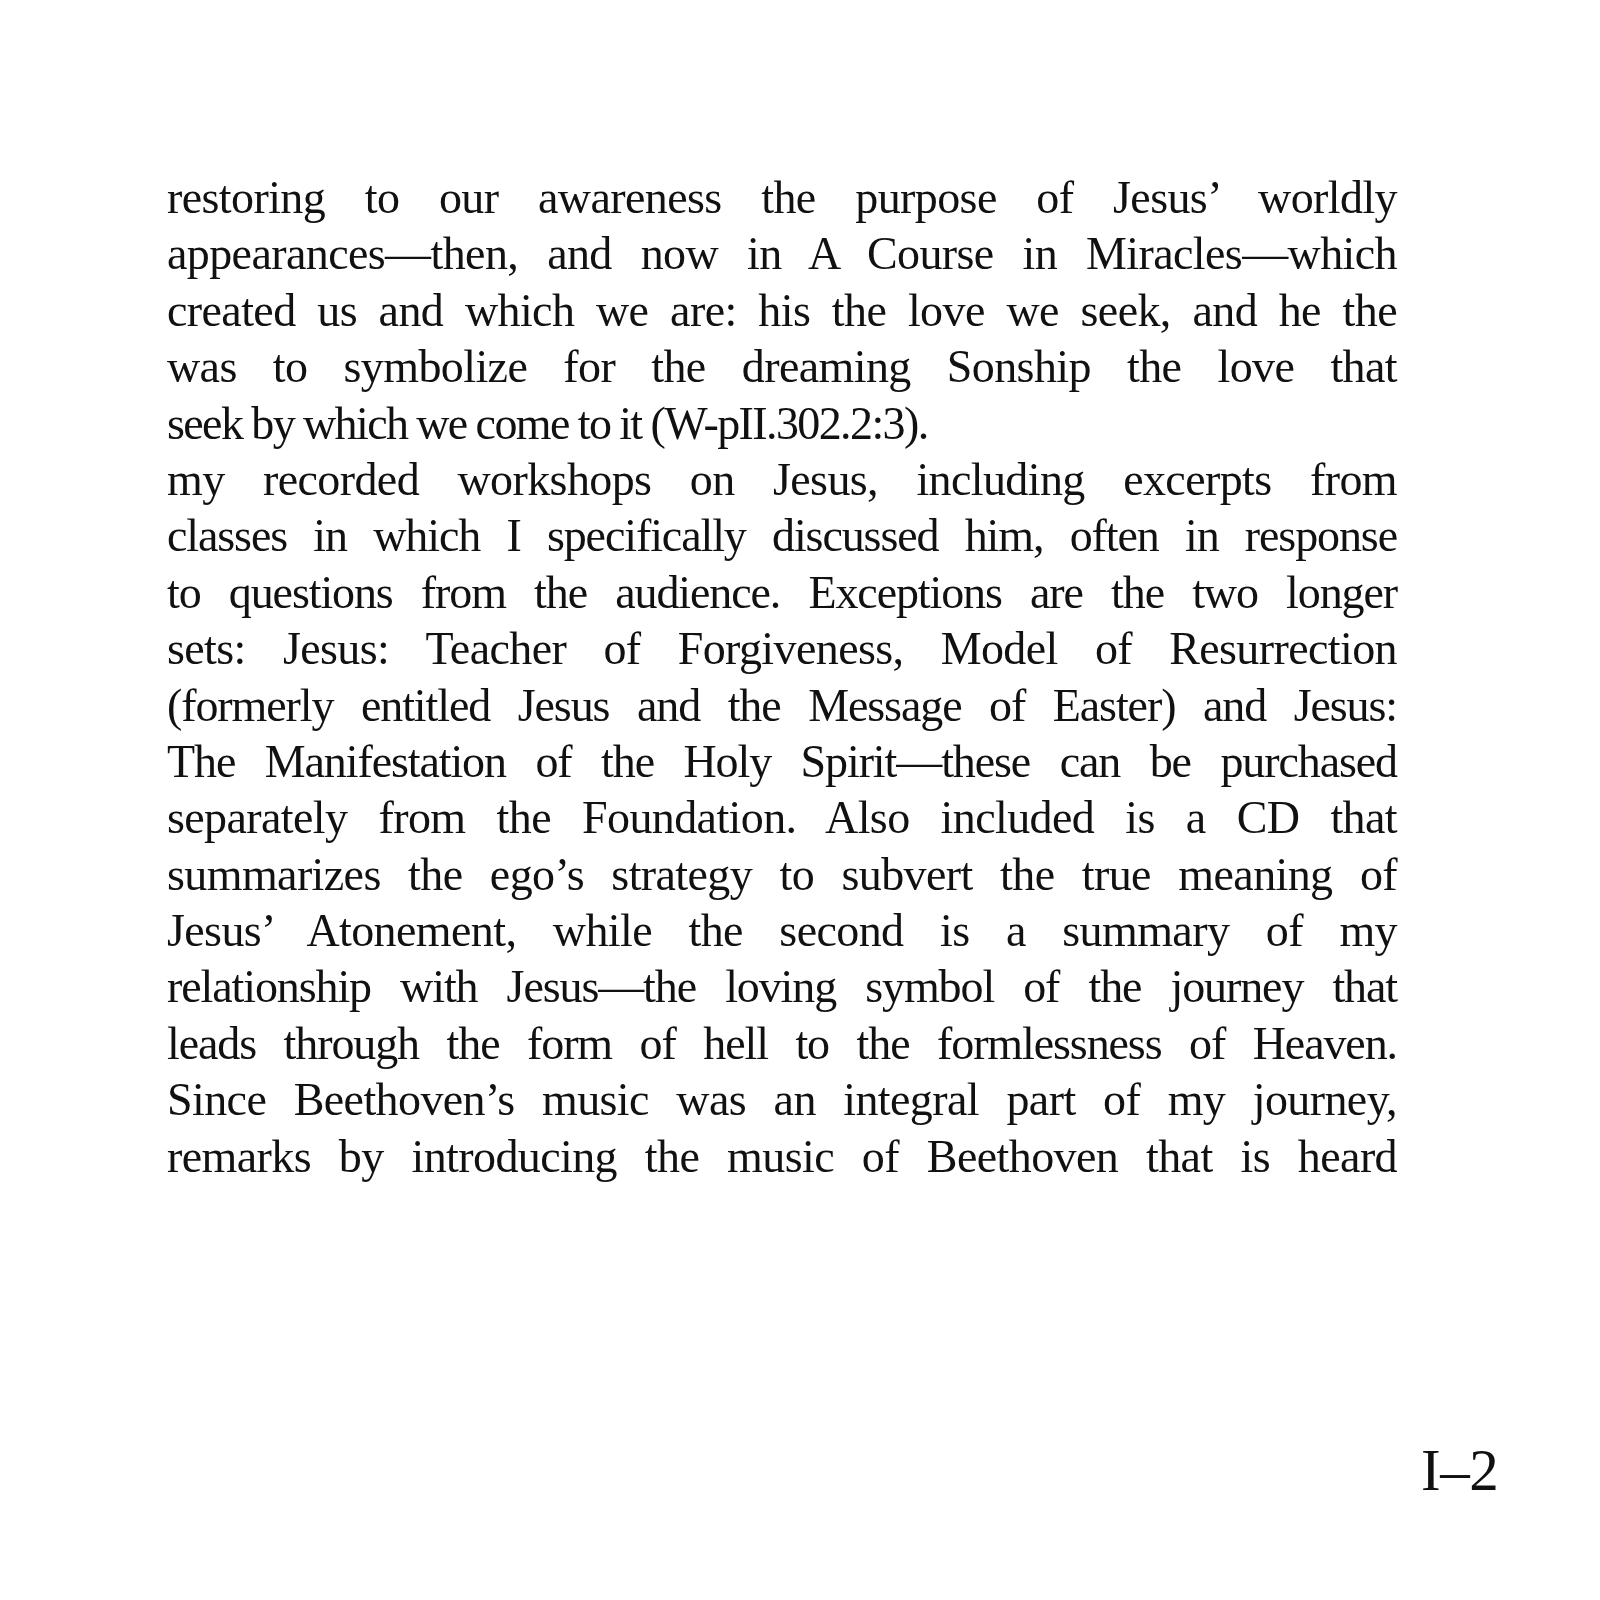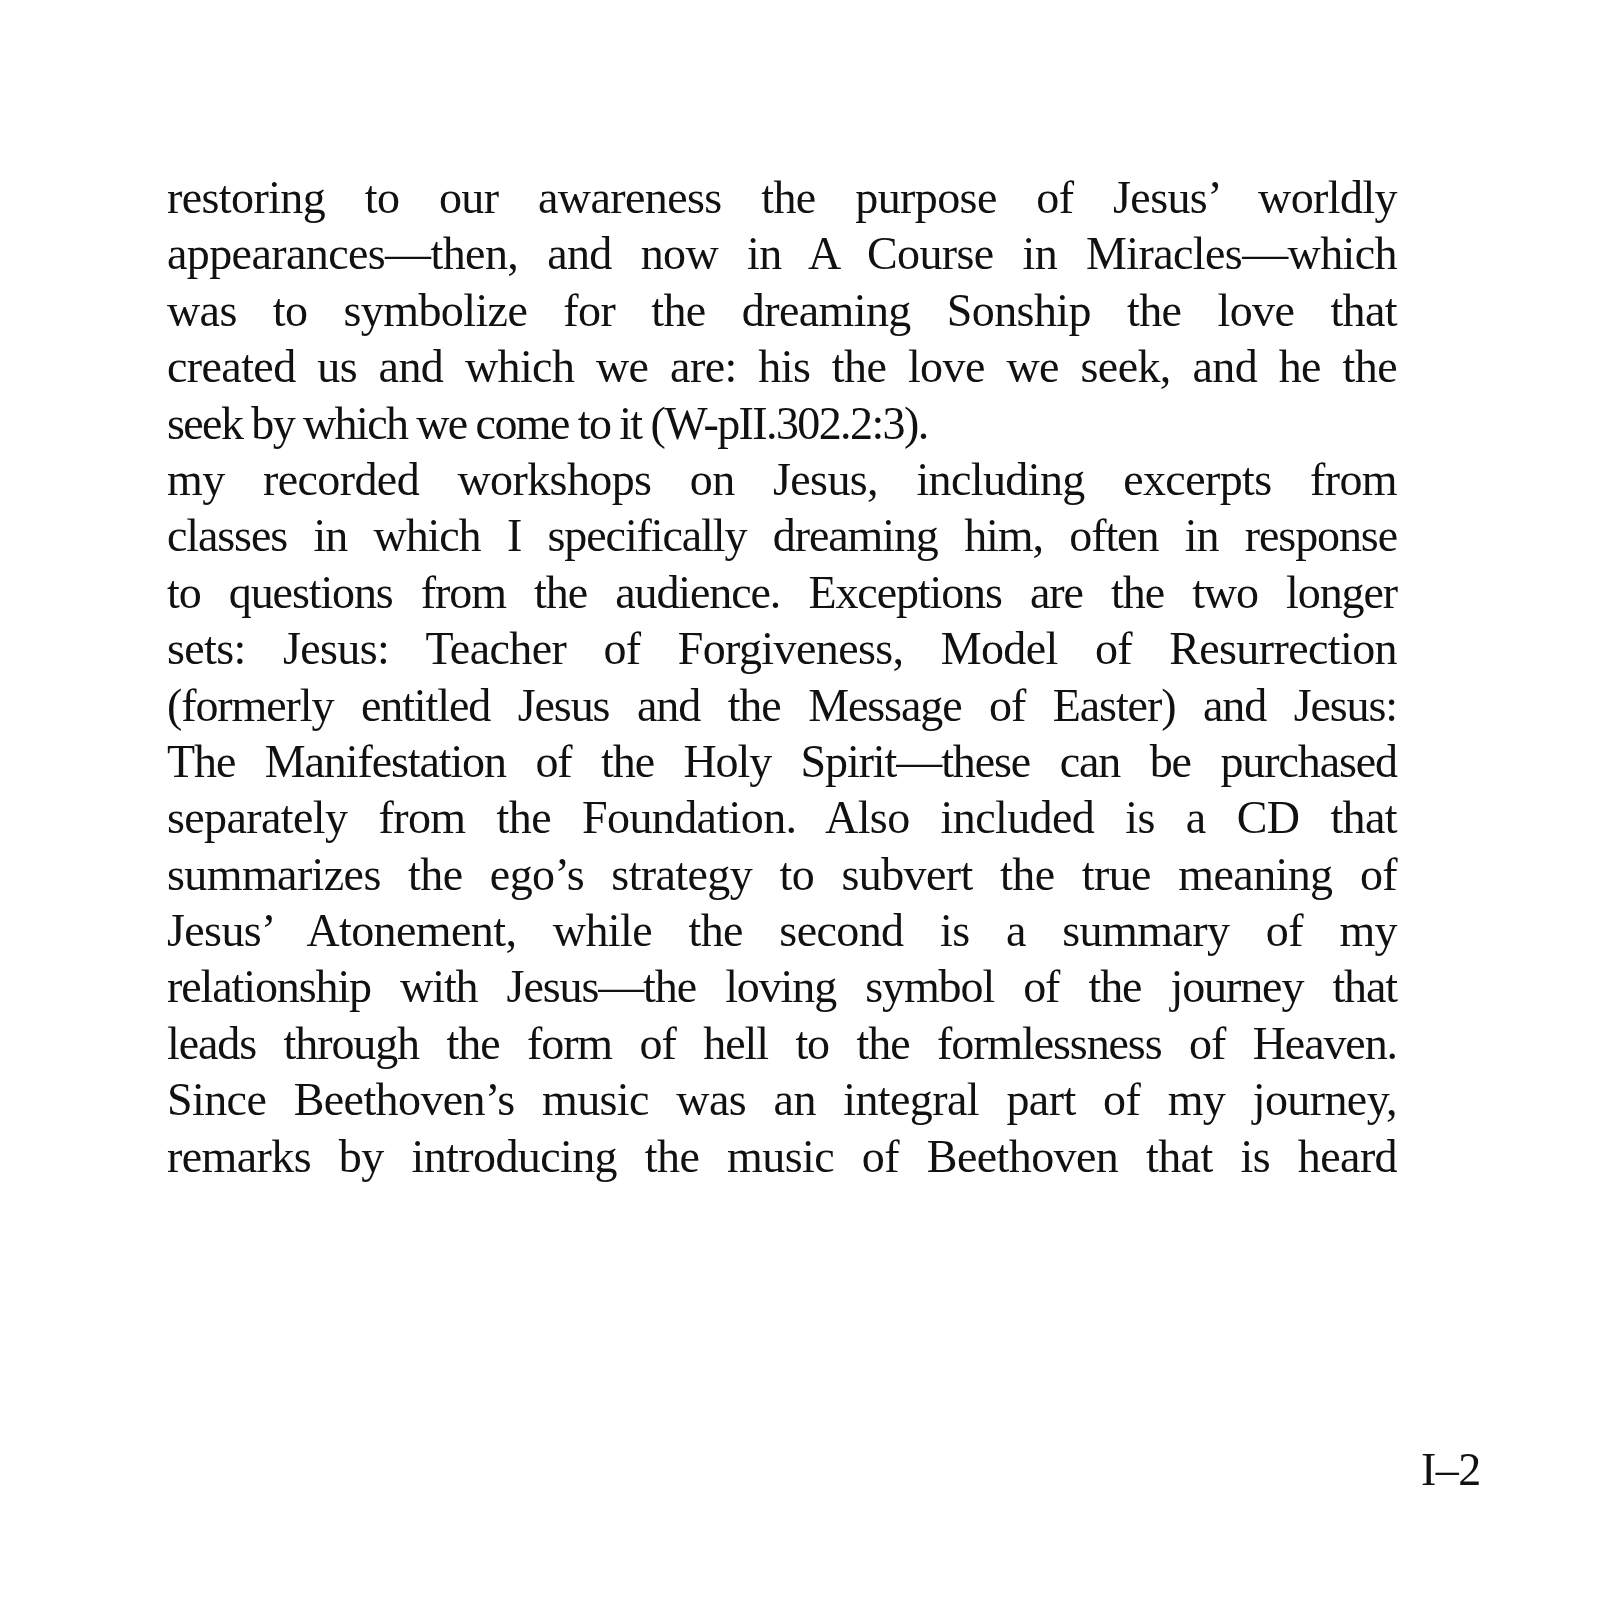"was to symbolize for the" span.line { order: before "created us and which we" -> after "created us and which we" }
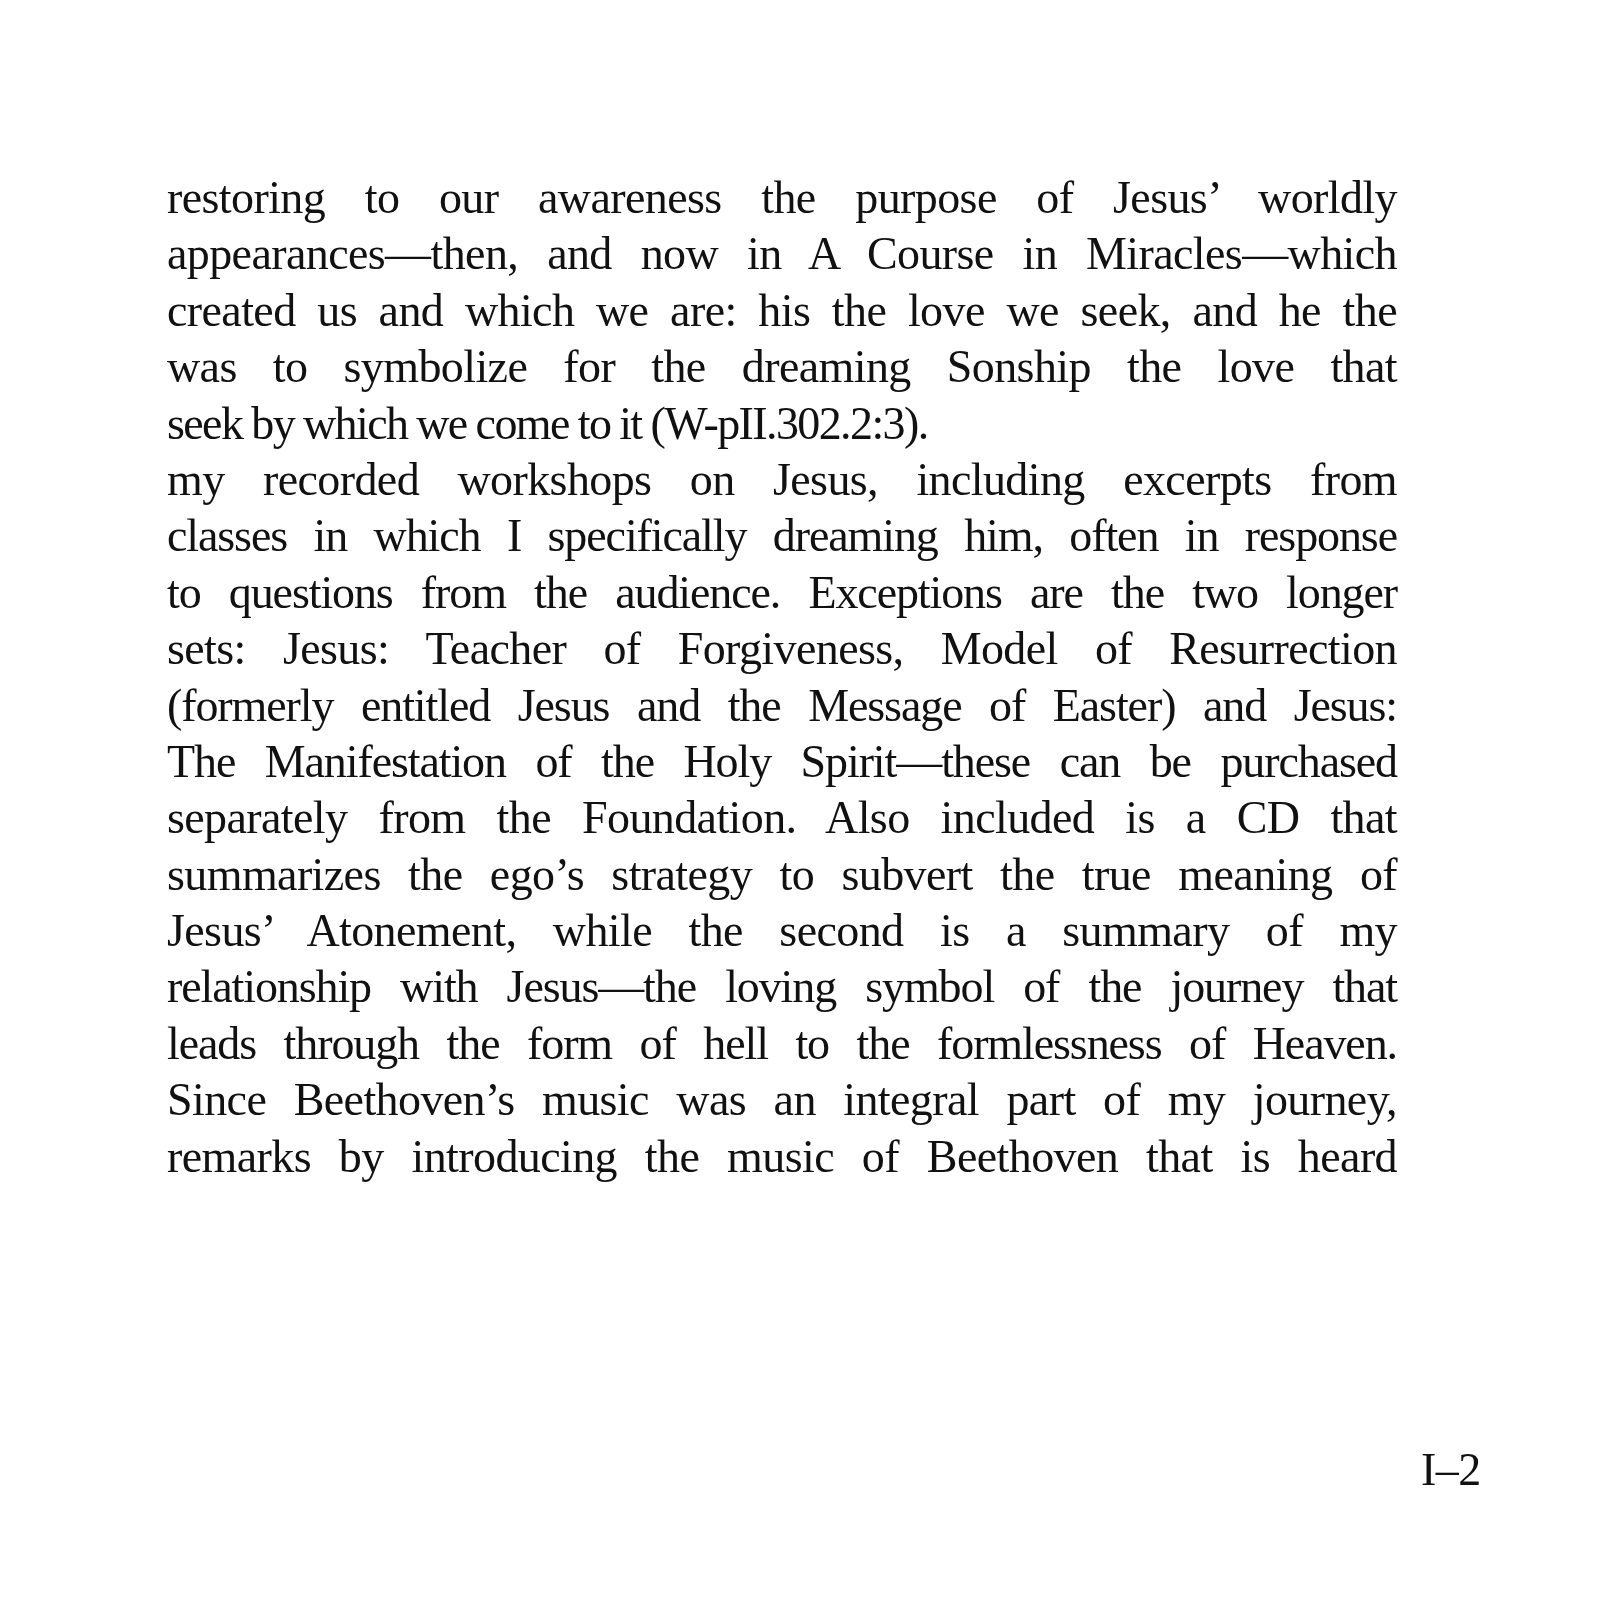"classes in which I specifically" span { text: dreaming -> discussed }
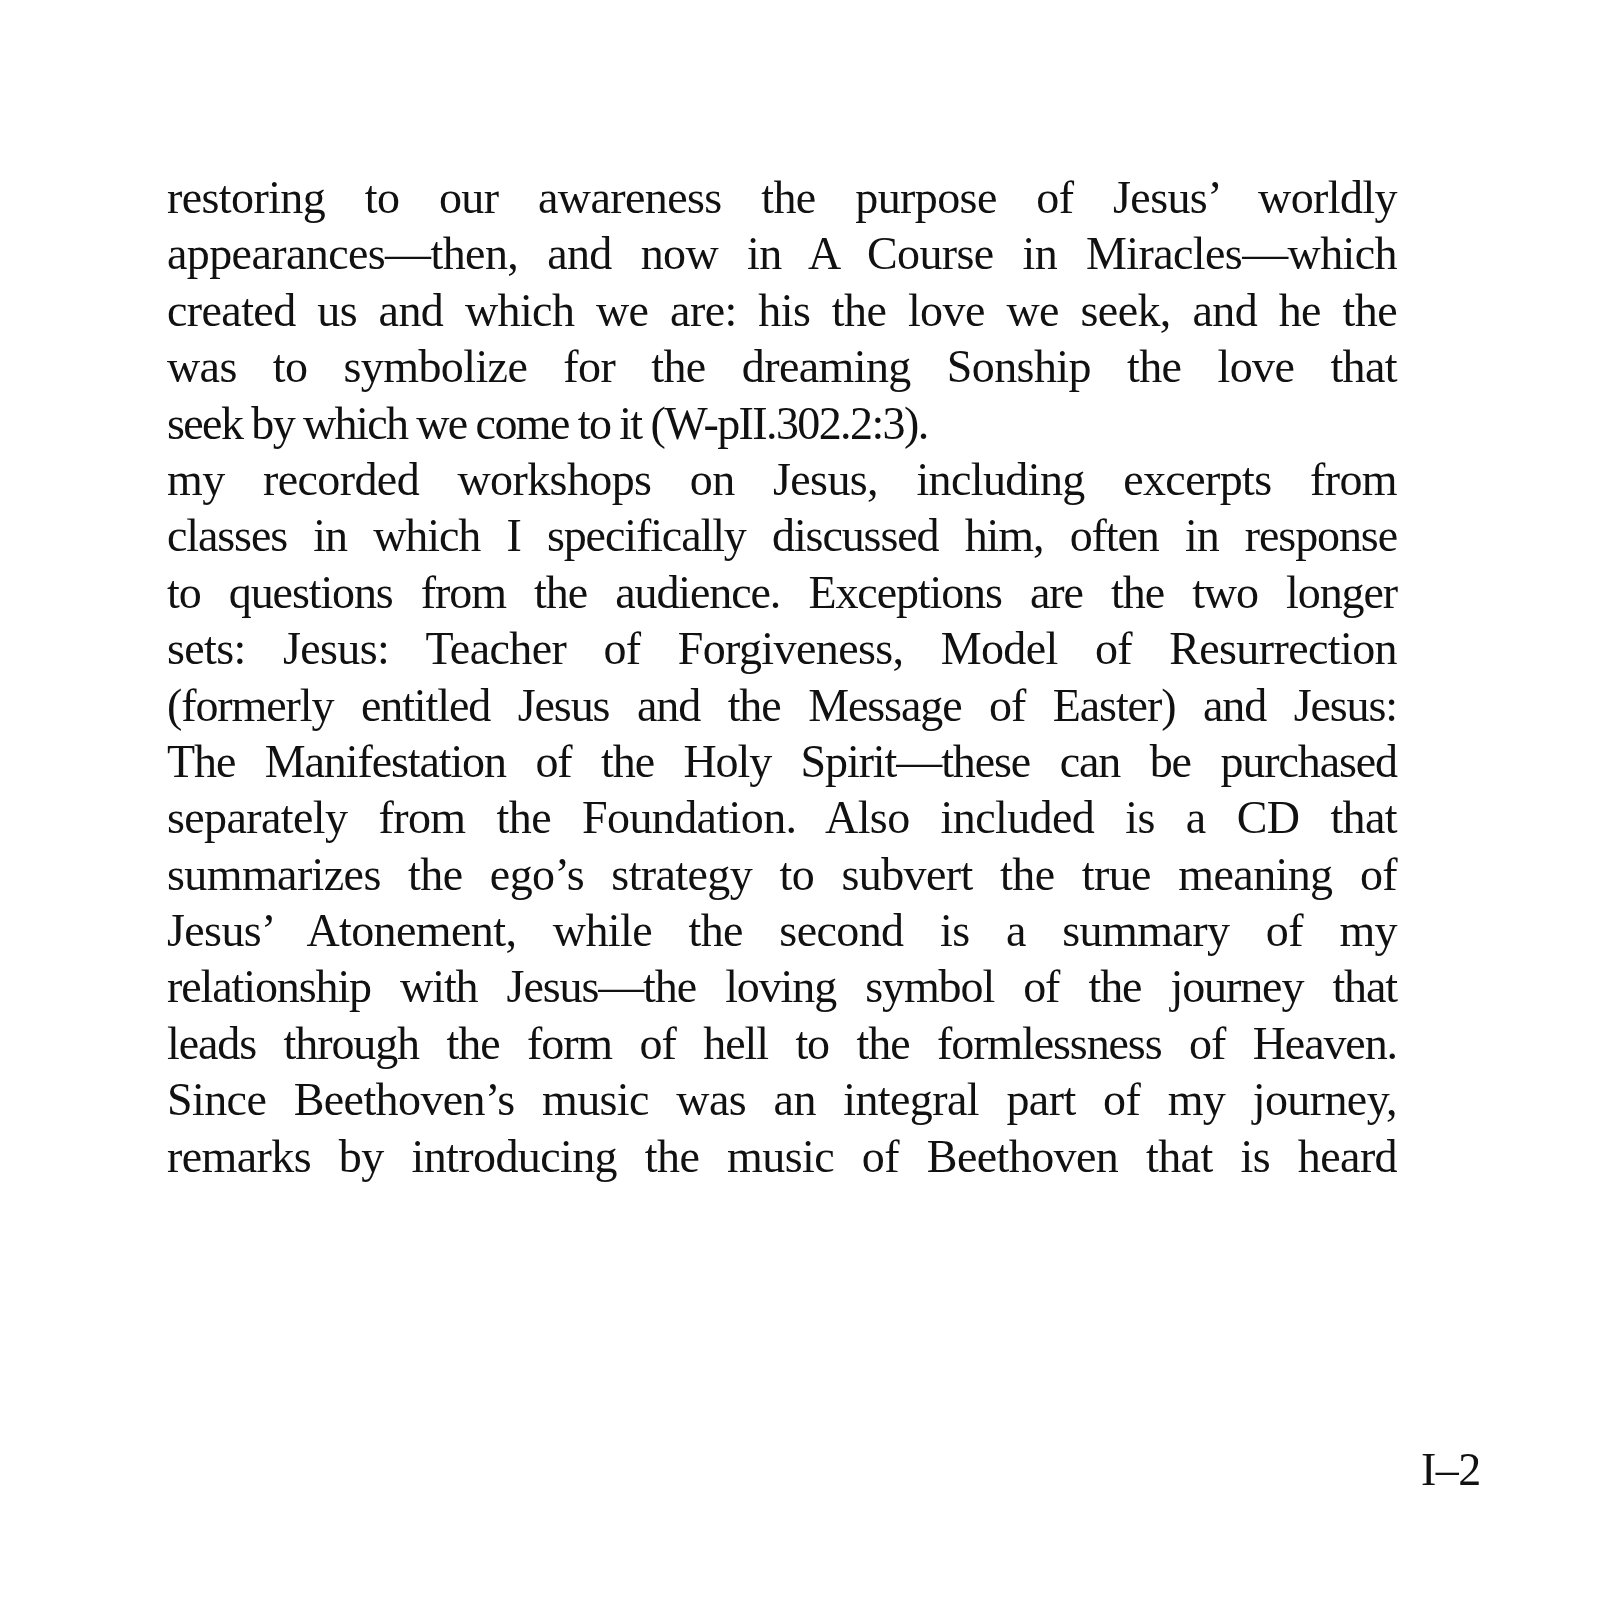"I–2" .page-number { font-size: 46px -> 59px }
